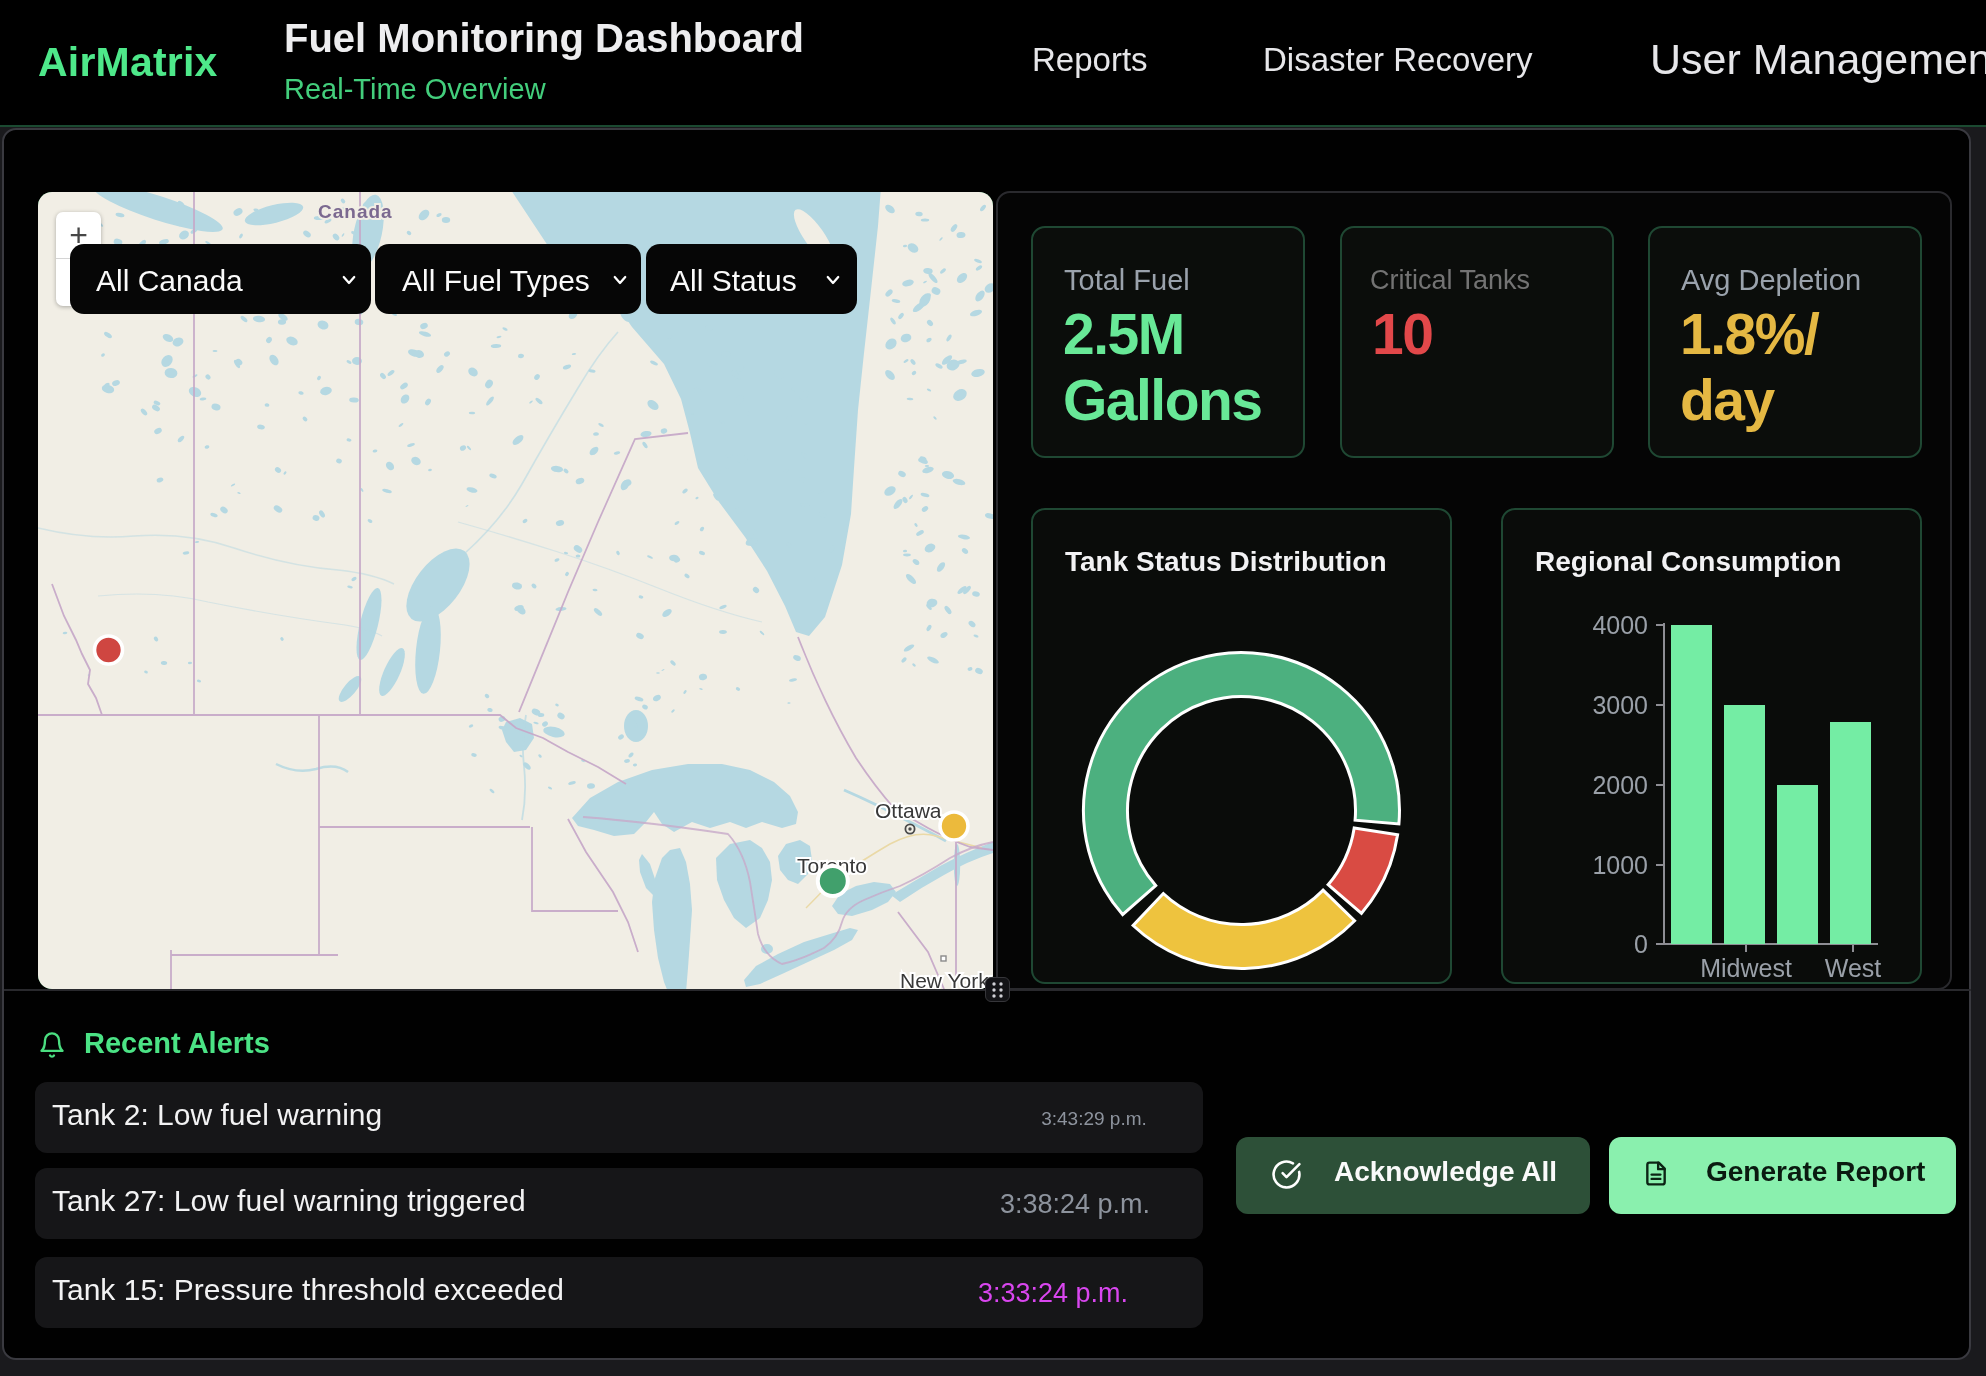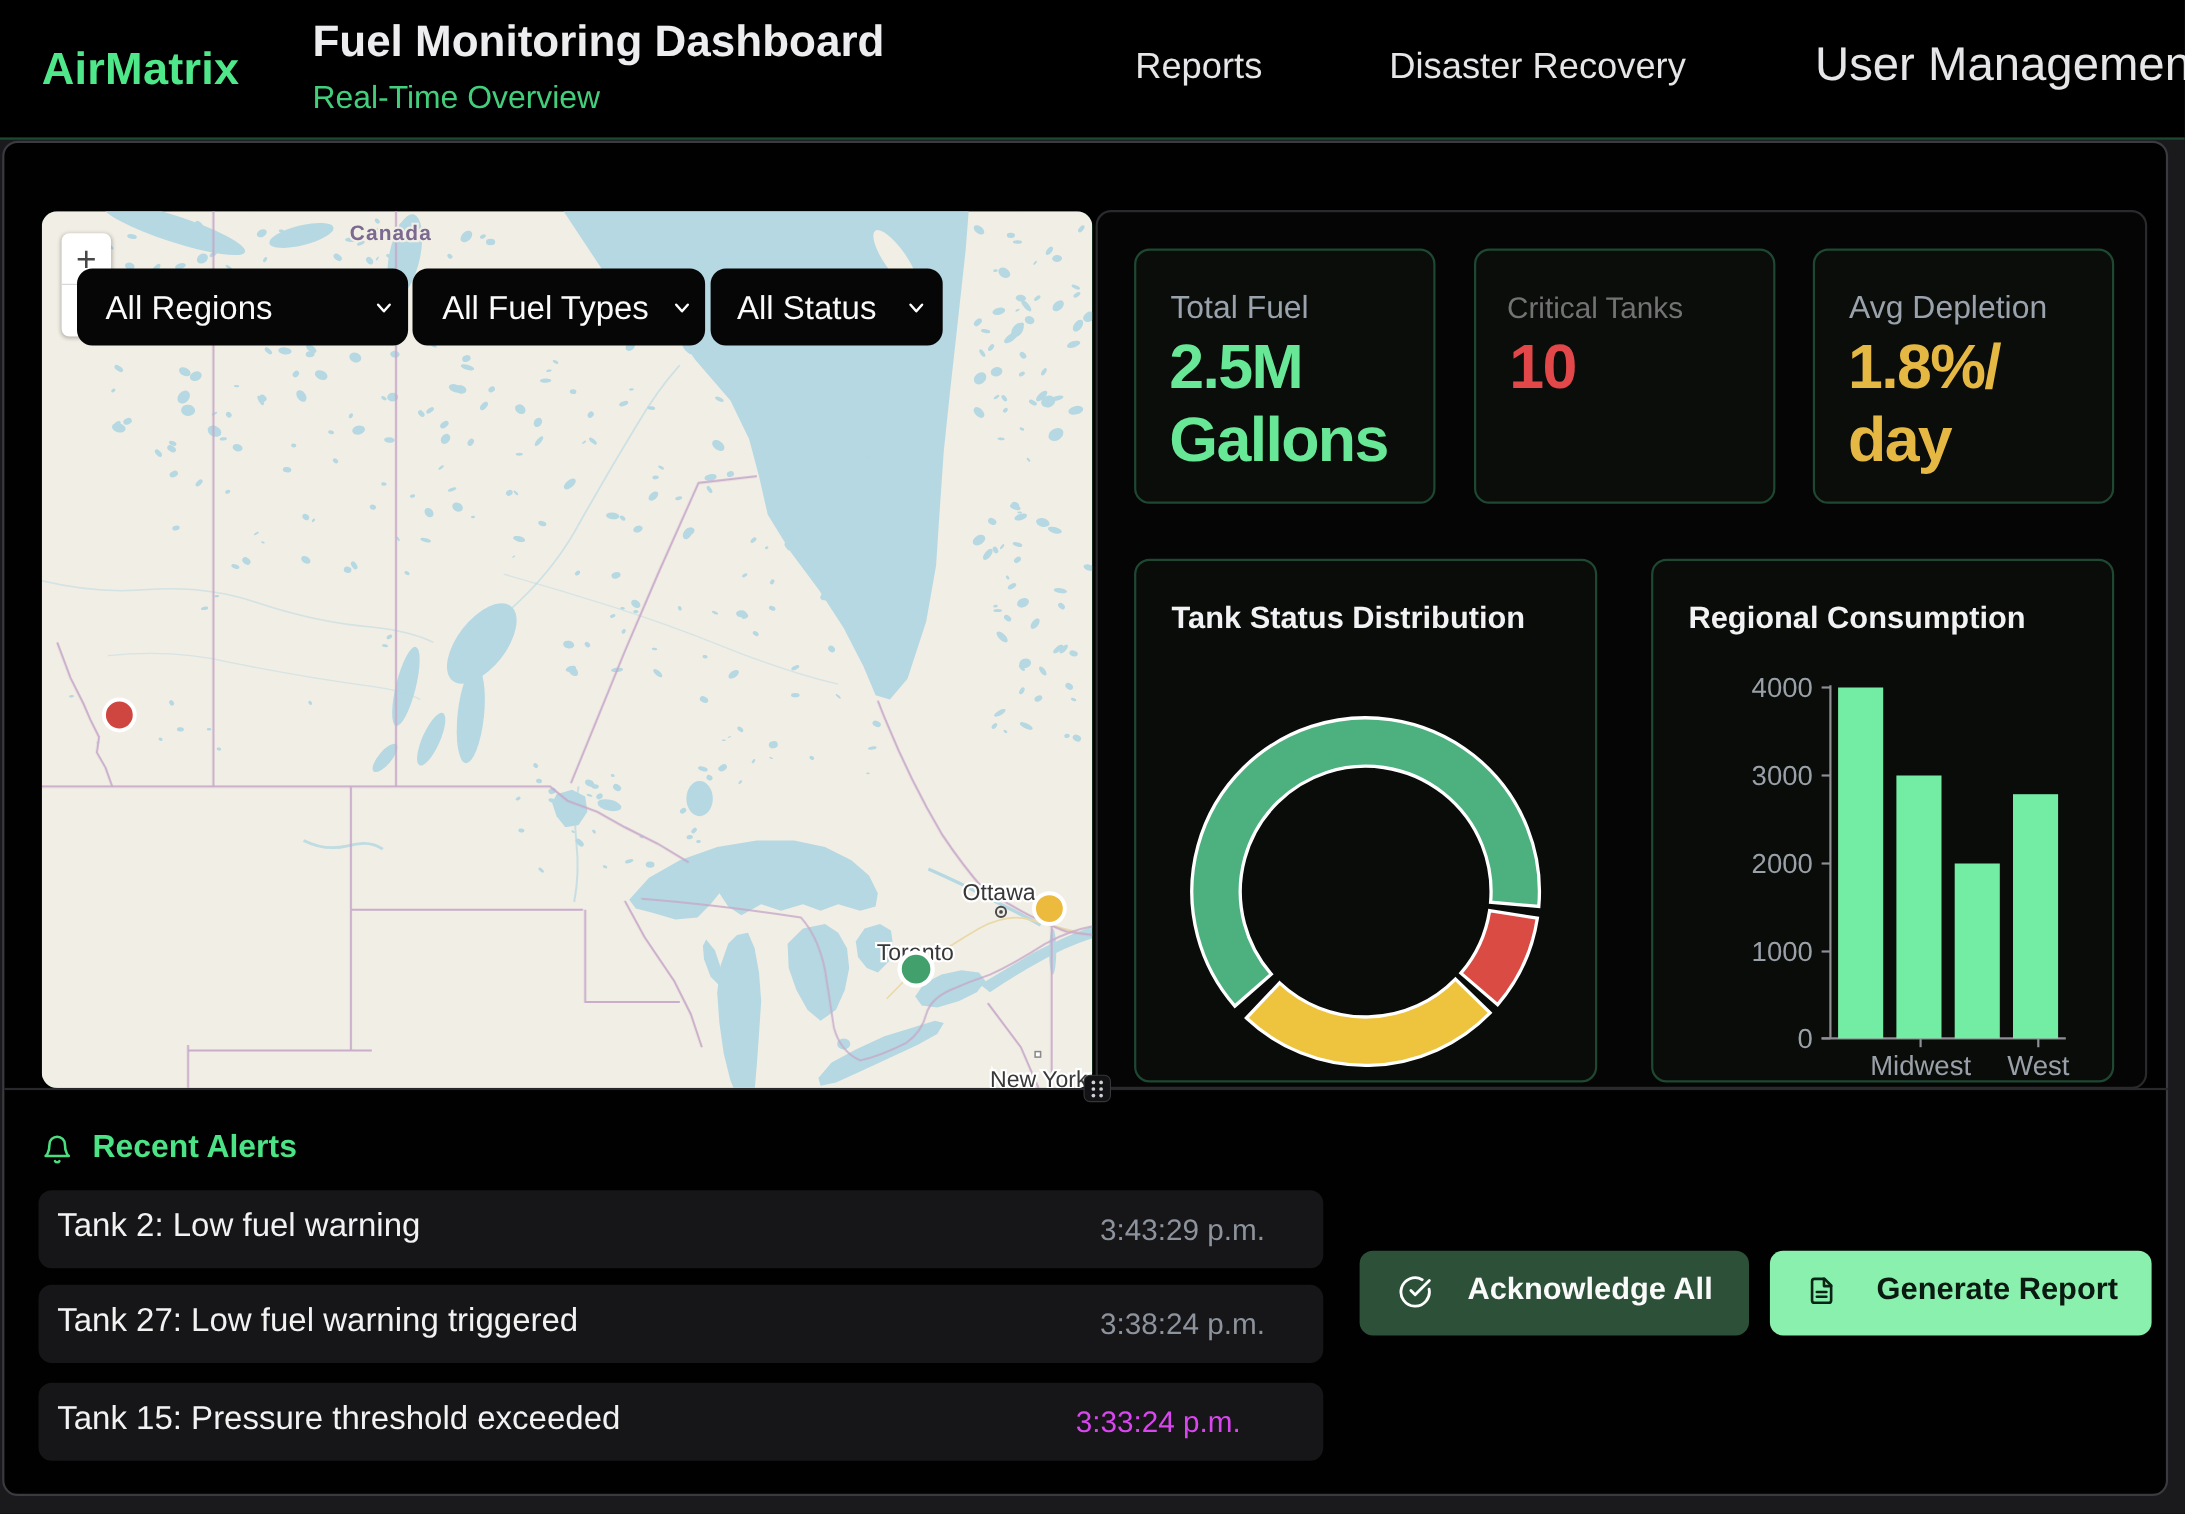"All Regions" div { text: Regions -> Canada }
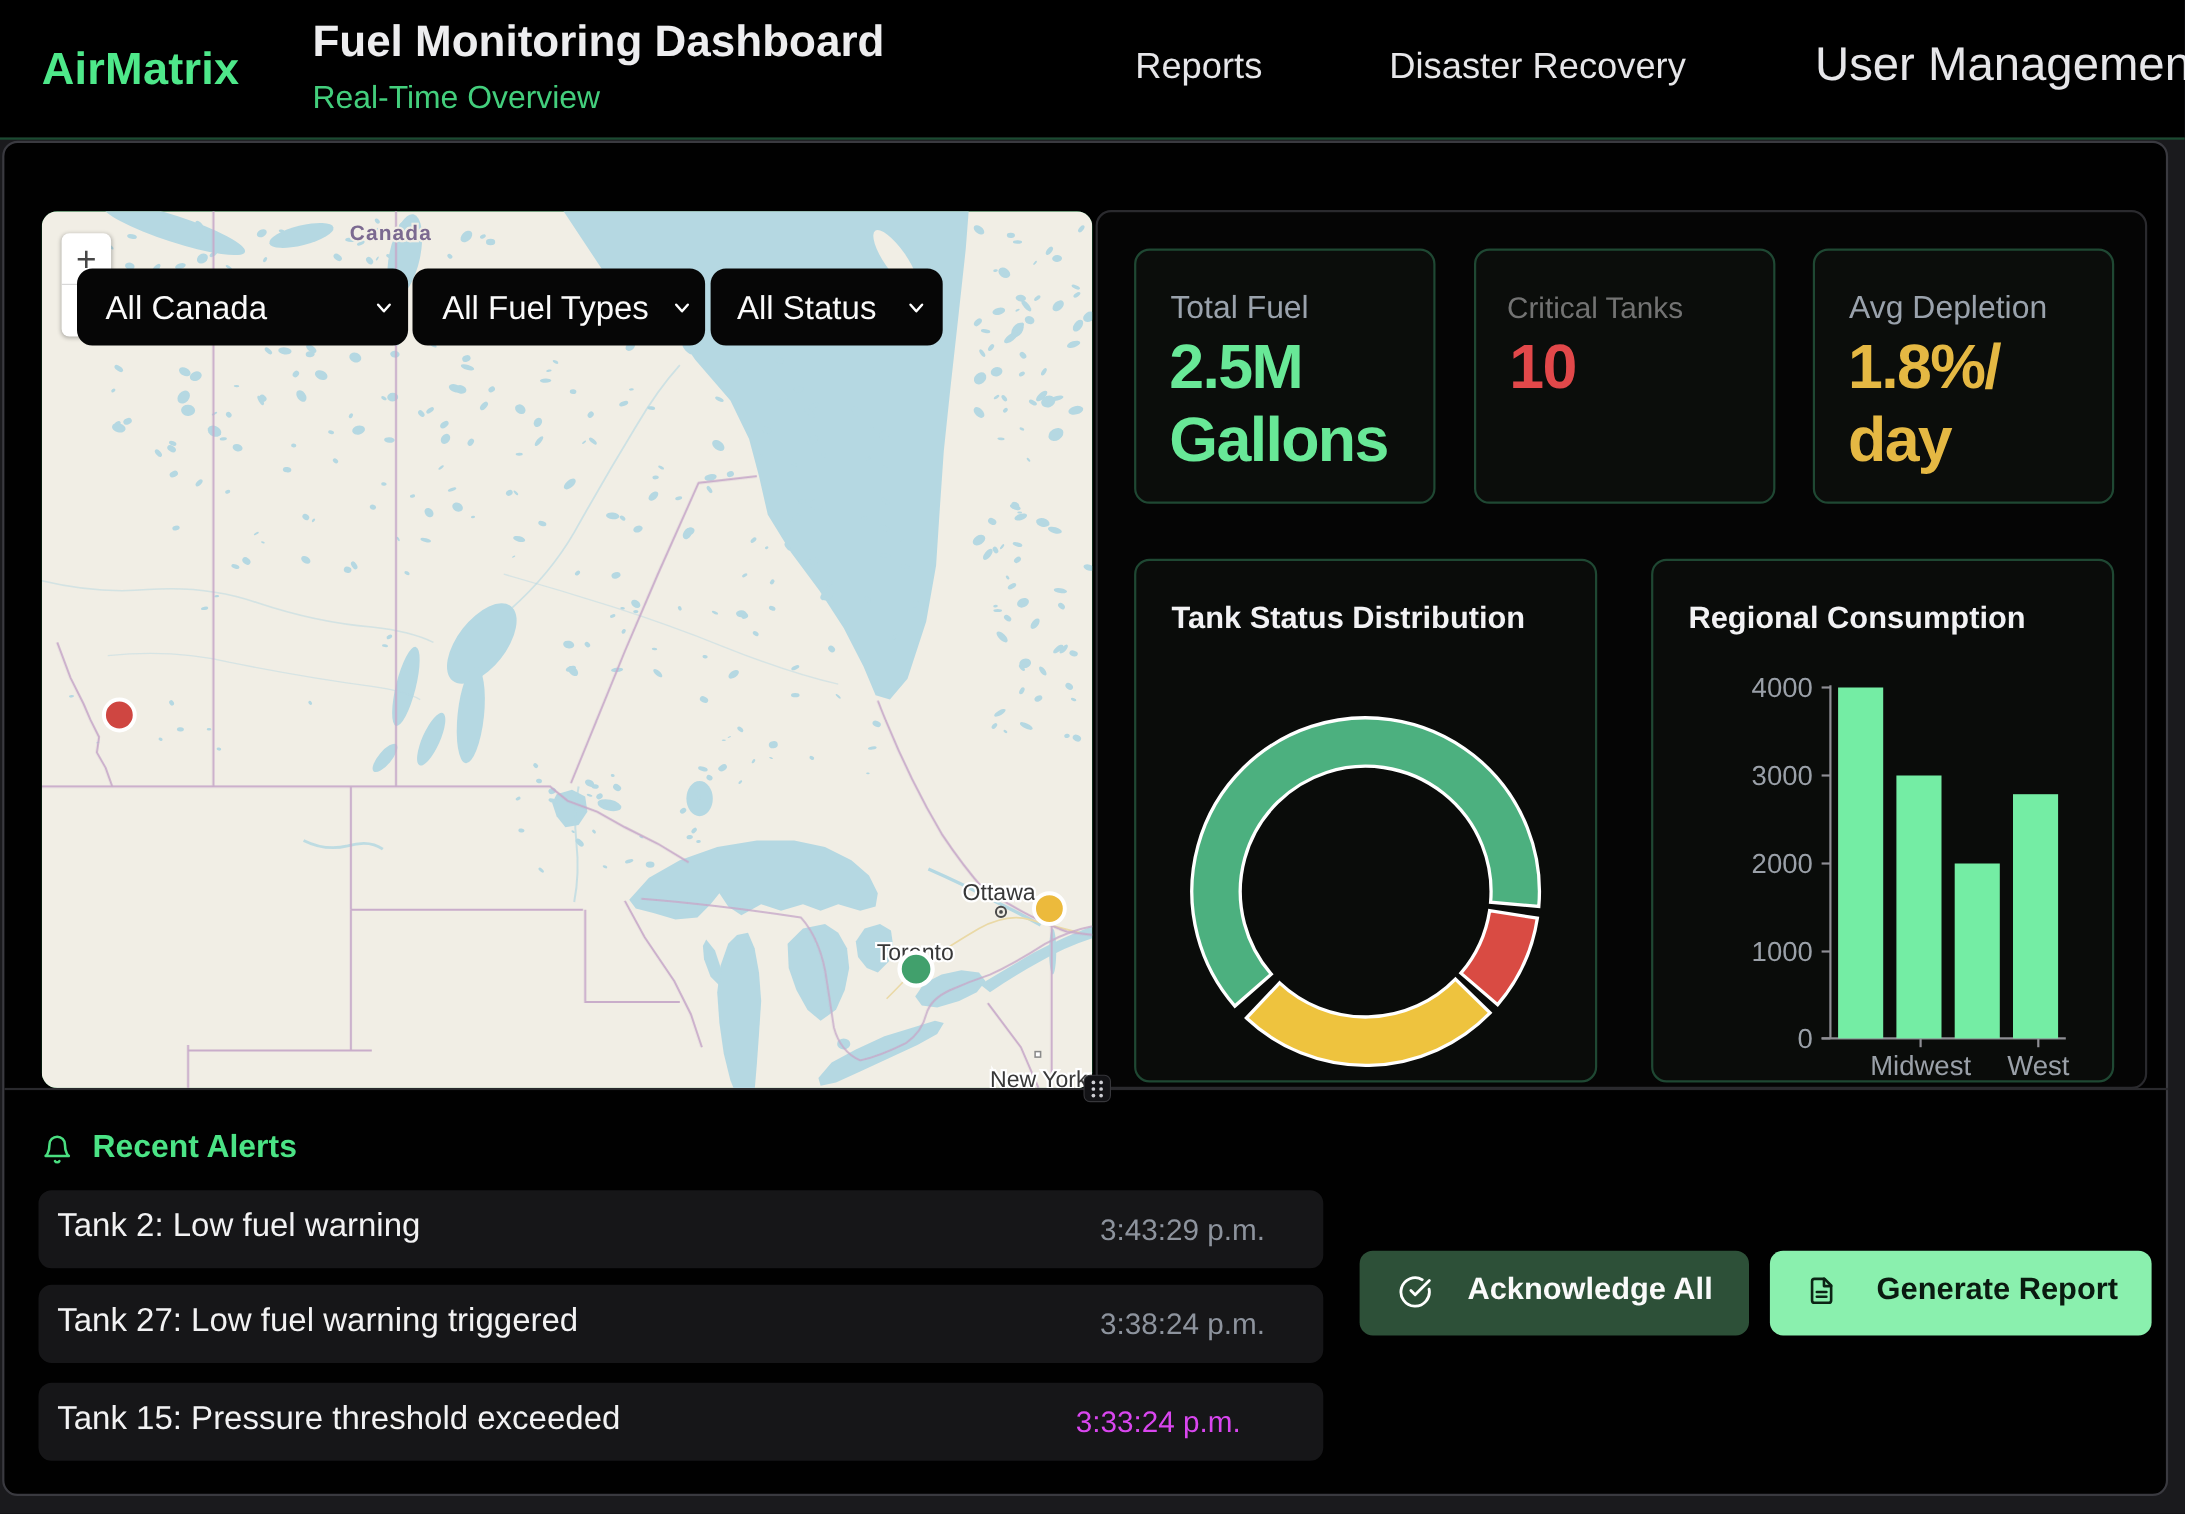"3:43:29 p.m." div { font-size: 27px -> 19px; text-align: left -> center }
